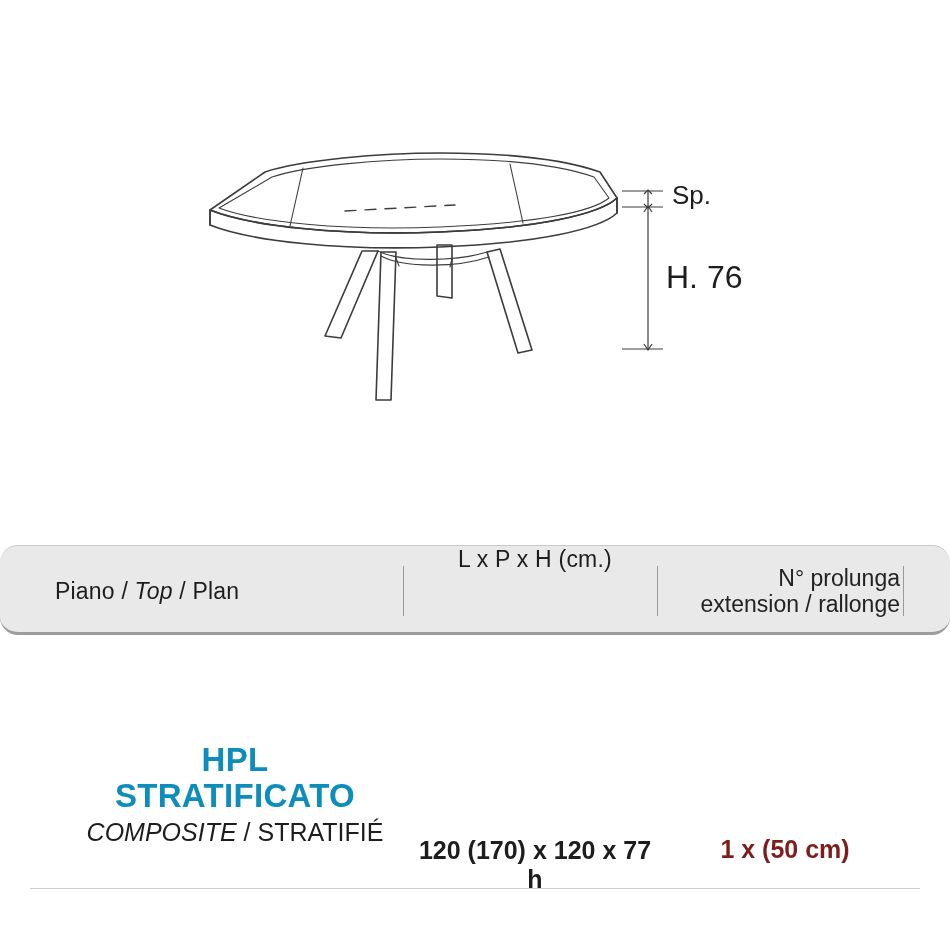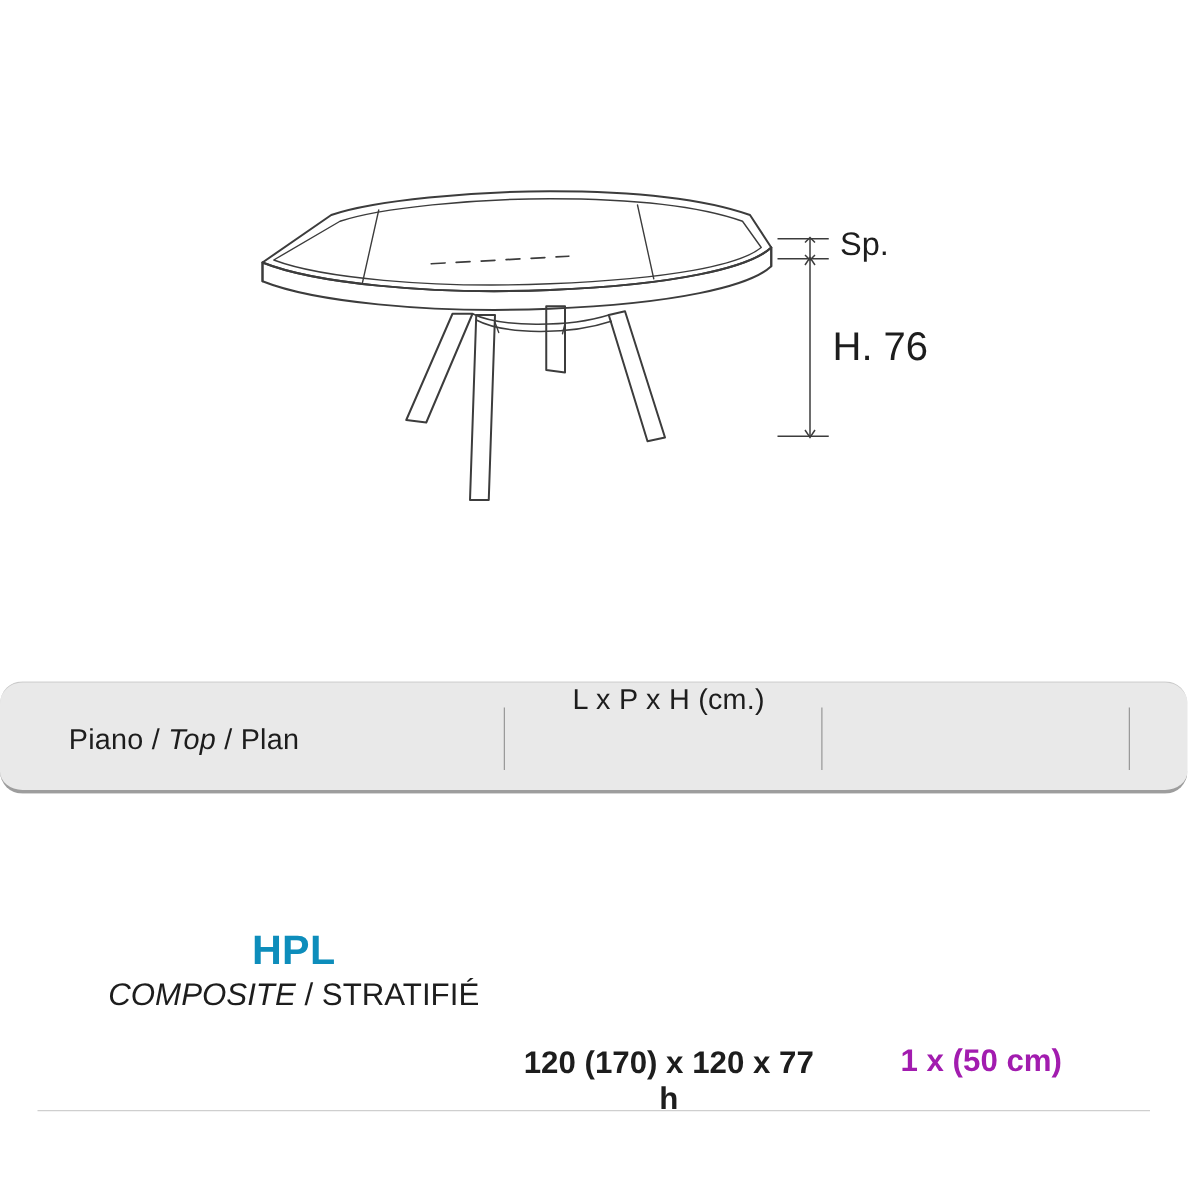"N° prolunga" div.cell { html: none -> <div> <div>N° prolunga</div> <div><span>extension</span><span> / </span><span>rallonge</span></div> </div> }
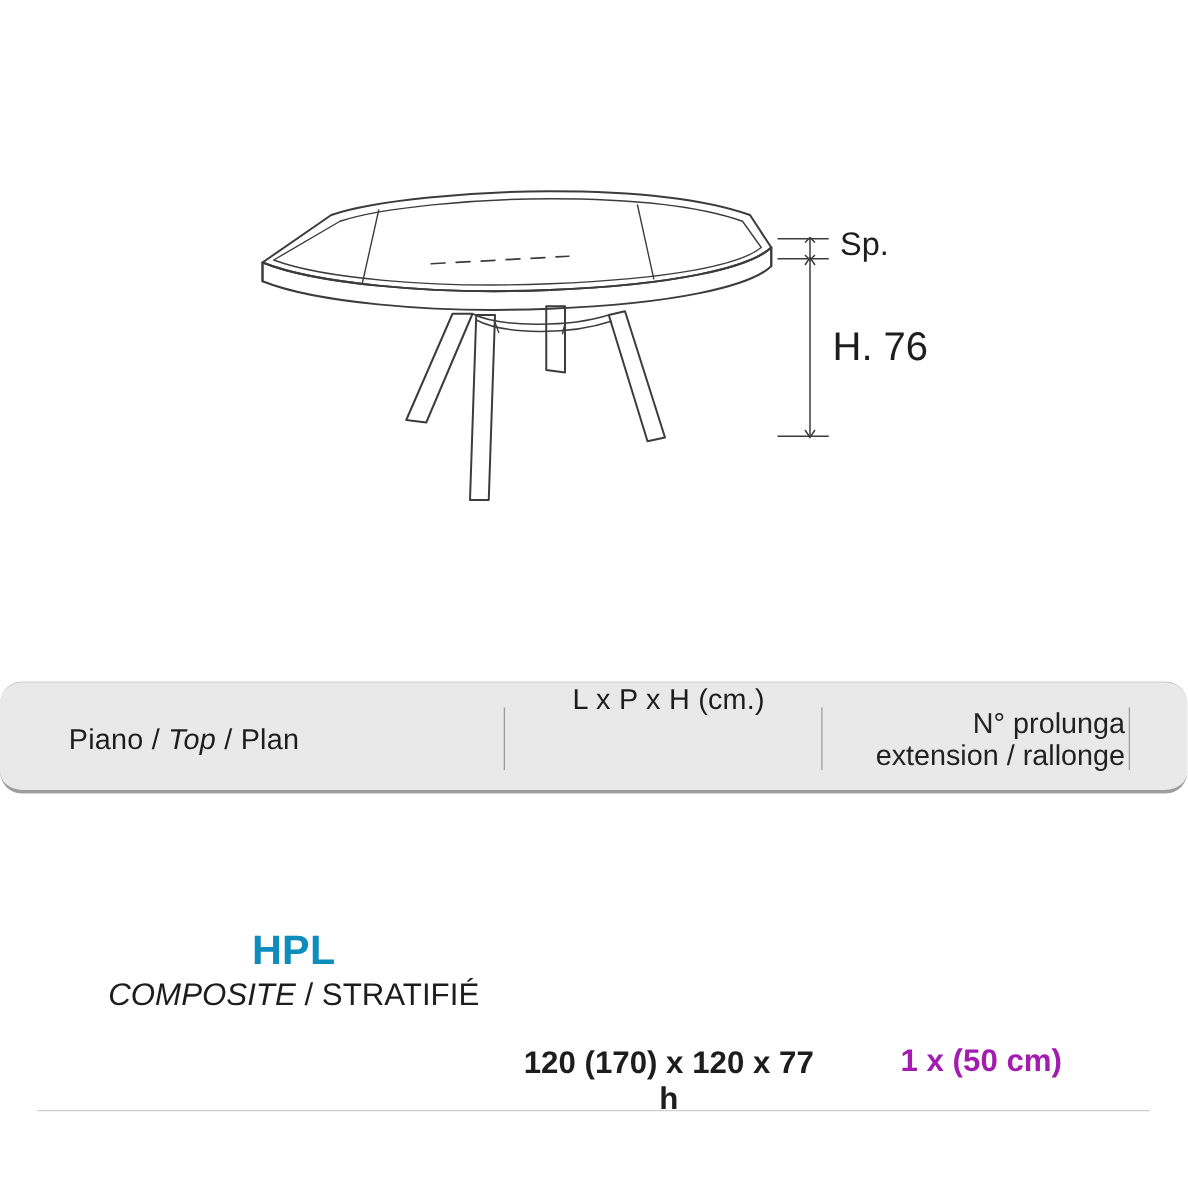"STRATIFICATO" div.l2 { html: none -> <div>STRATIFICATO</div> }
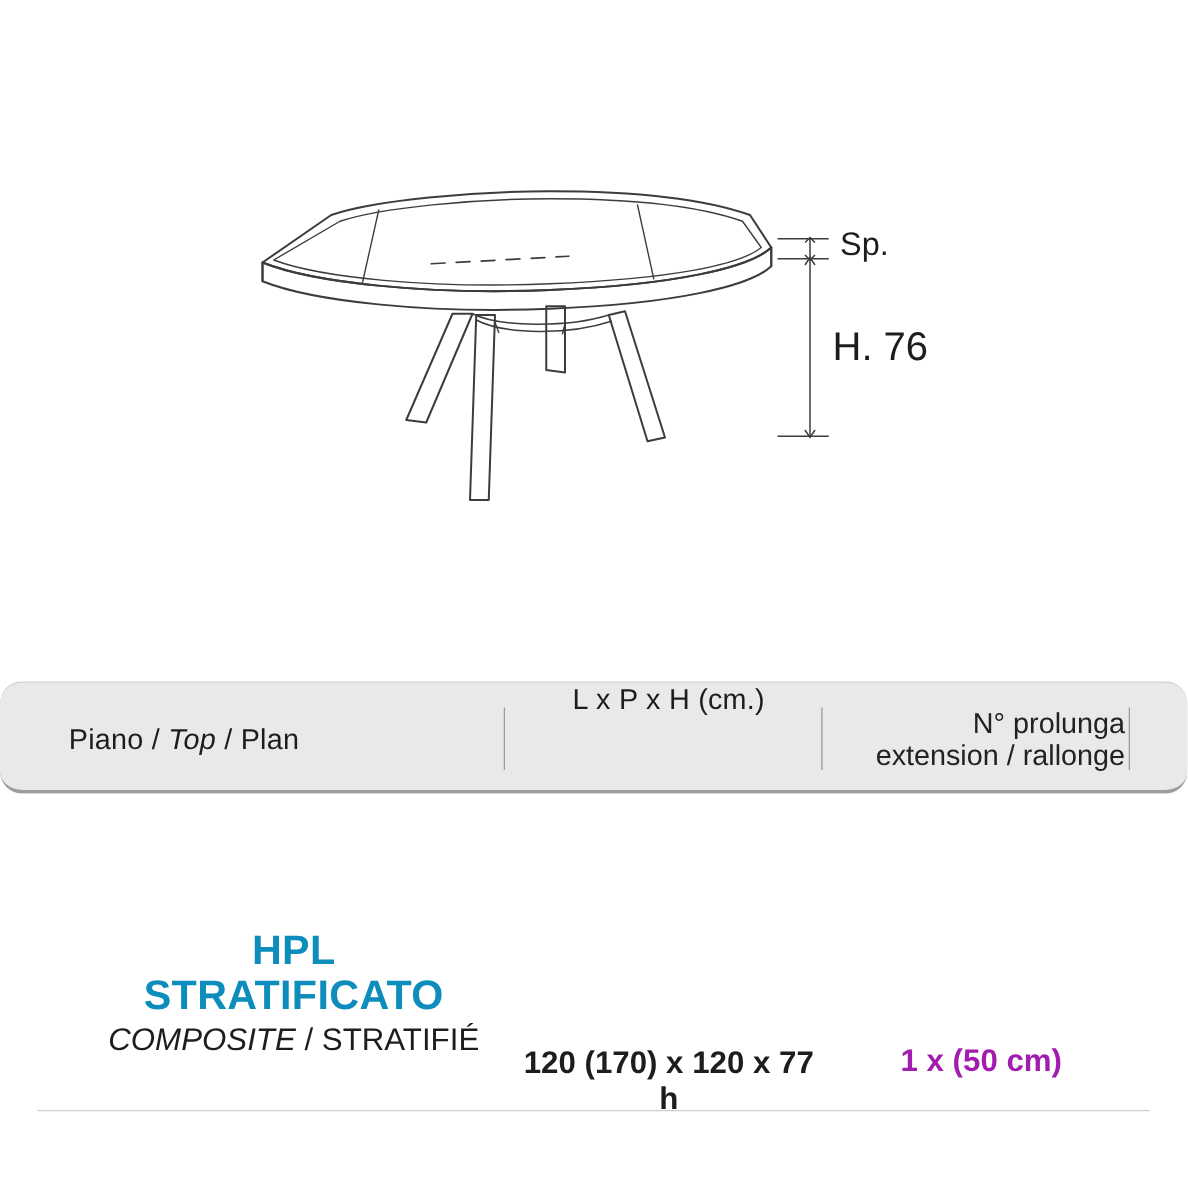"1 x (50 cm)" .prod-ext { color: #a21caf -> #7f1d1d }
